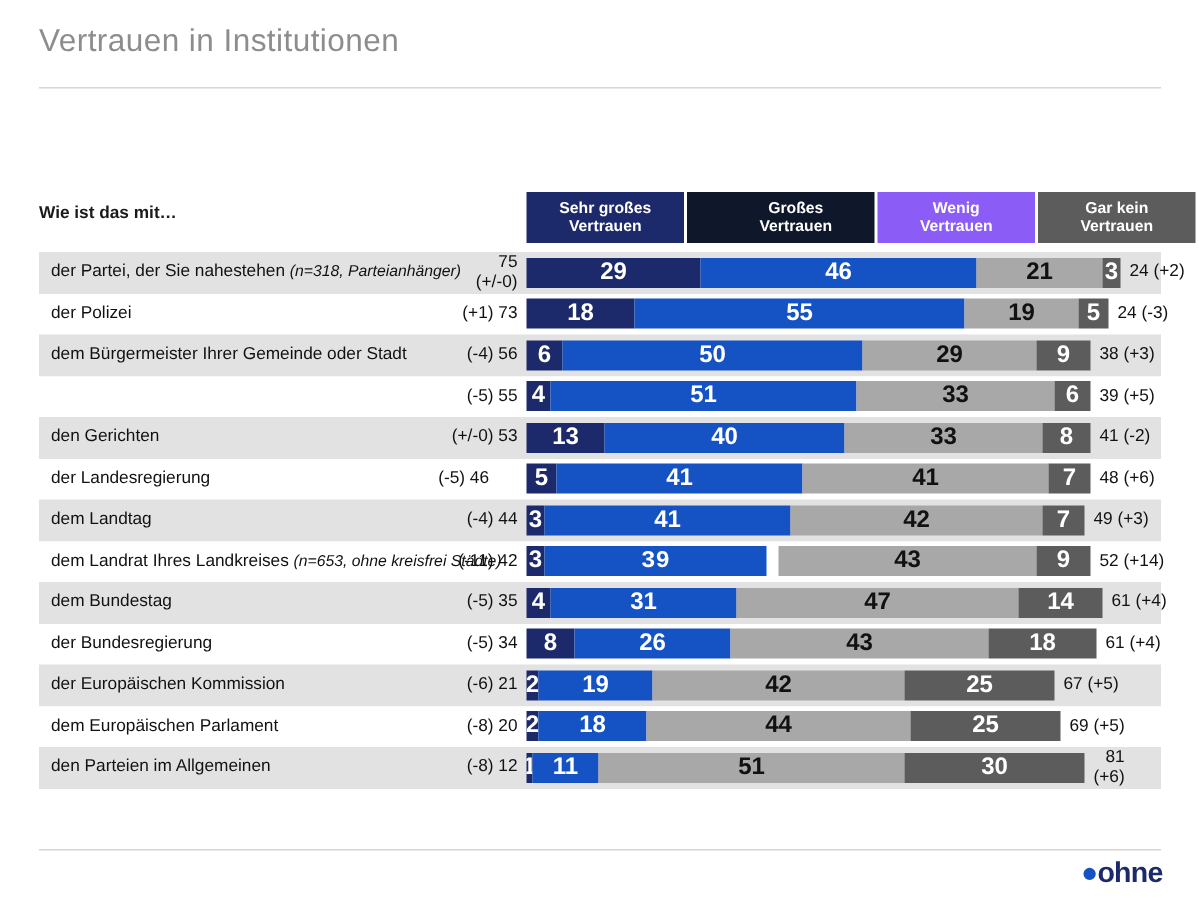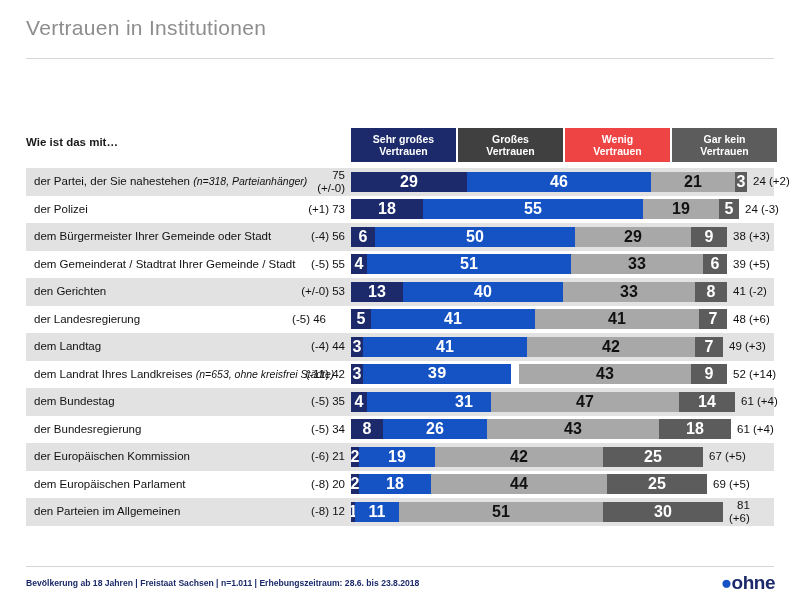"Großes" .lg-2 { background: #404040 -> #0f172a; padding-left: none -> 20px }
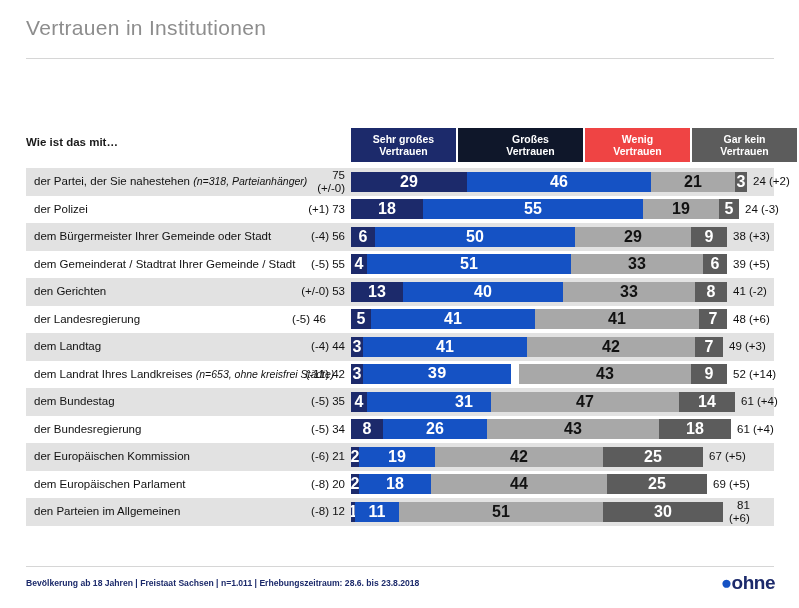"Wenig" .lg-3 { background: #ef4444 -> #8b5cf6 }
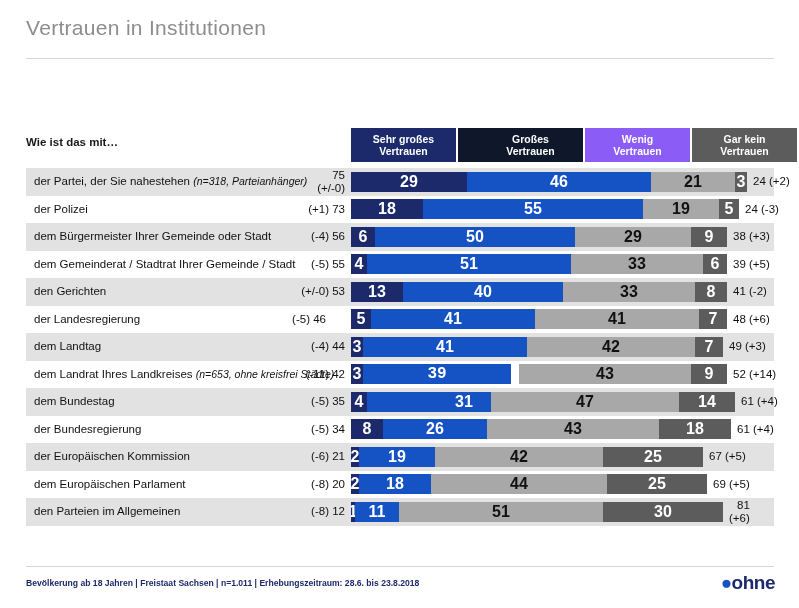"dem Gemeinderat / Stadtrat Ihrer" div.row-label { html: <div><span>dem Gemeinderat / Stadtrat Ihrer Gemeinde / Stadt</span></div> -> none }
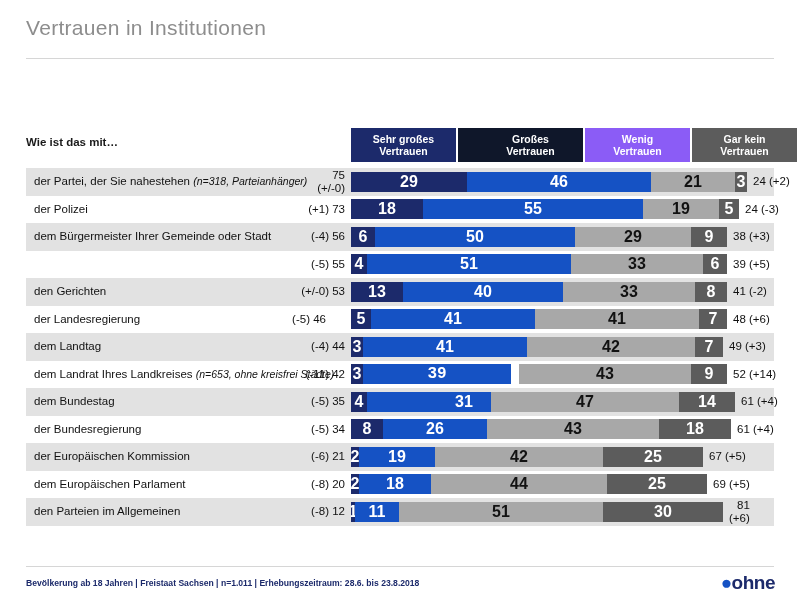"31" div.seg { padding-left: 35px -> none }
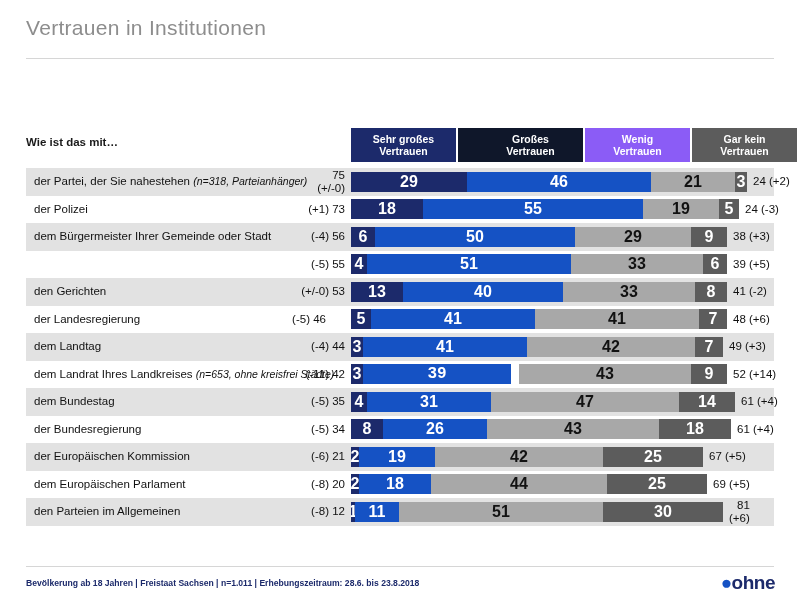"Bevölkerung ab 18 Jahren |" div.footer-text { html: <div>Bevölkerung ab 18 Jahren | Freistaat Sachsen | n=1.011 | Erhebungszeitraum: 28.6. bis 23.8.2018</div> -> none }
